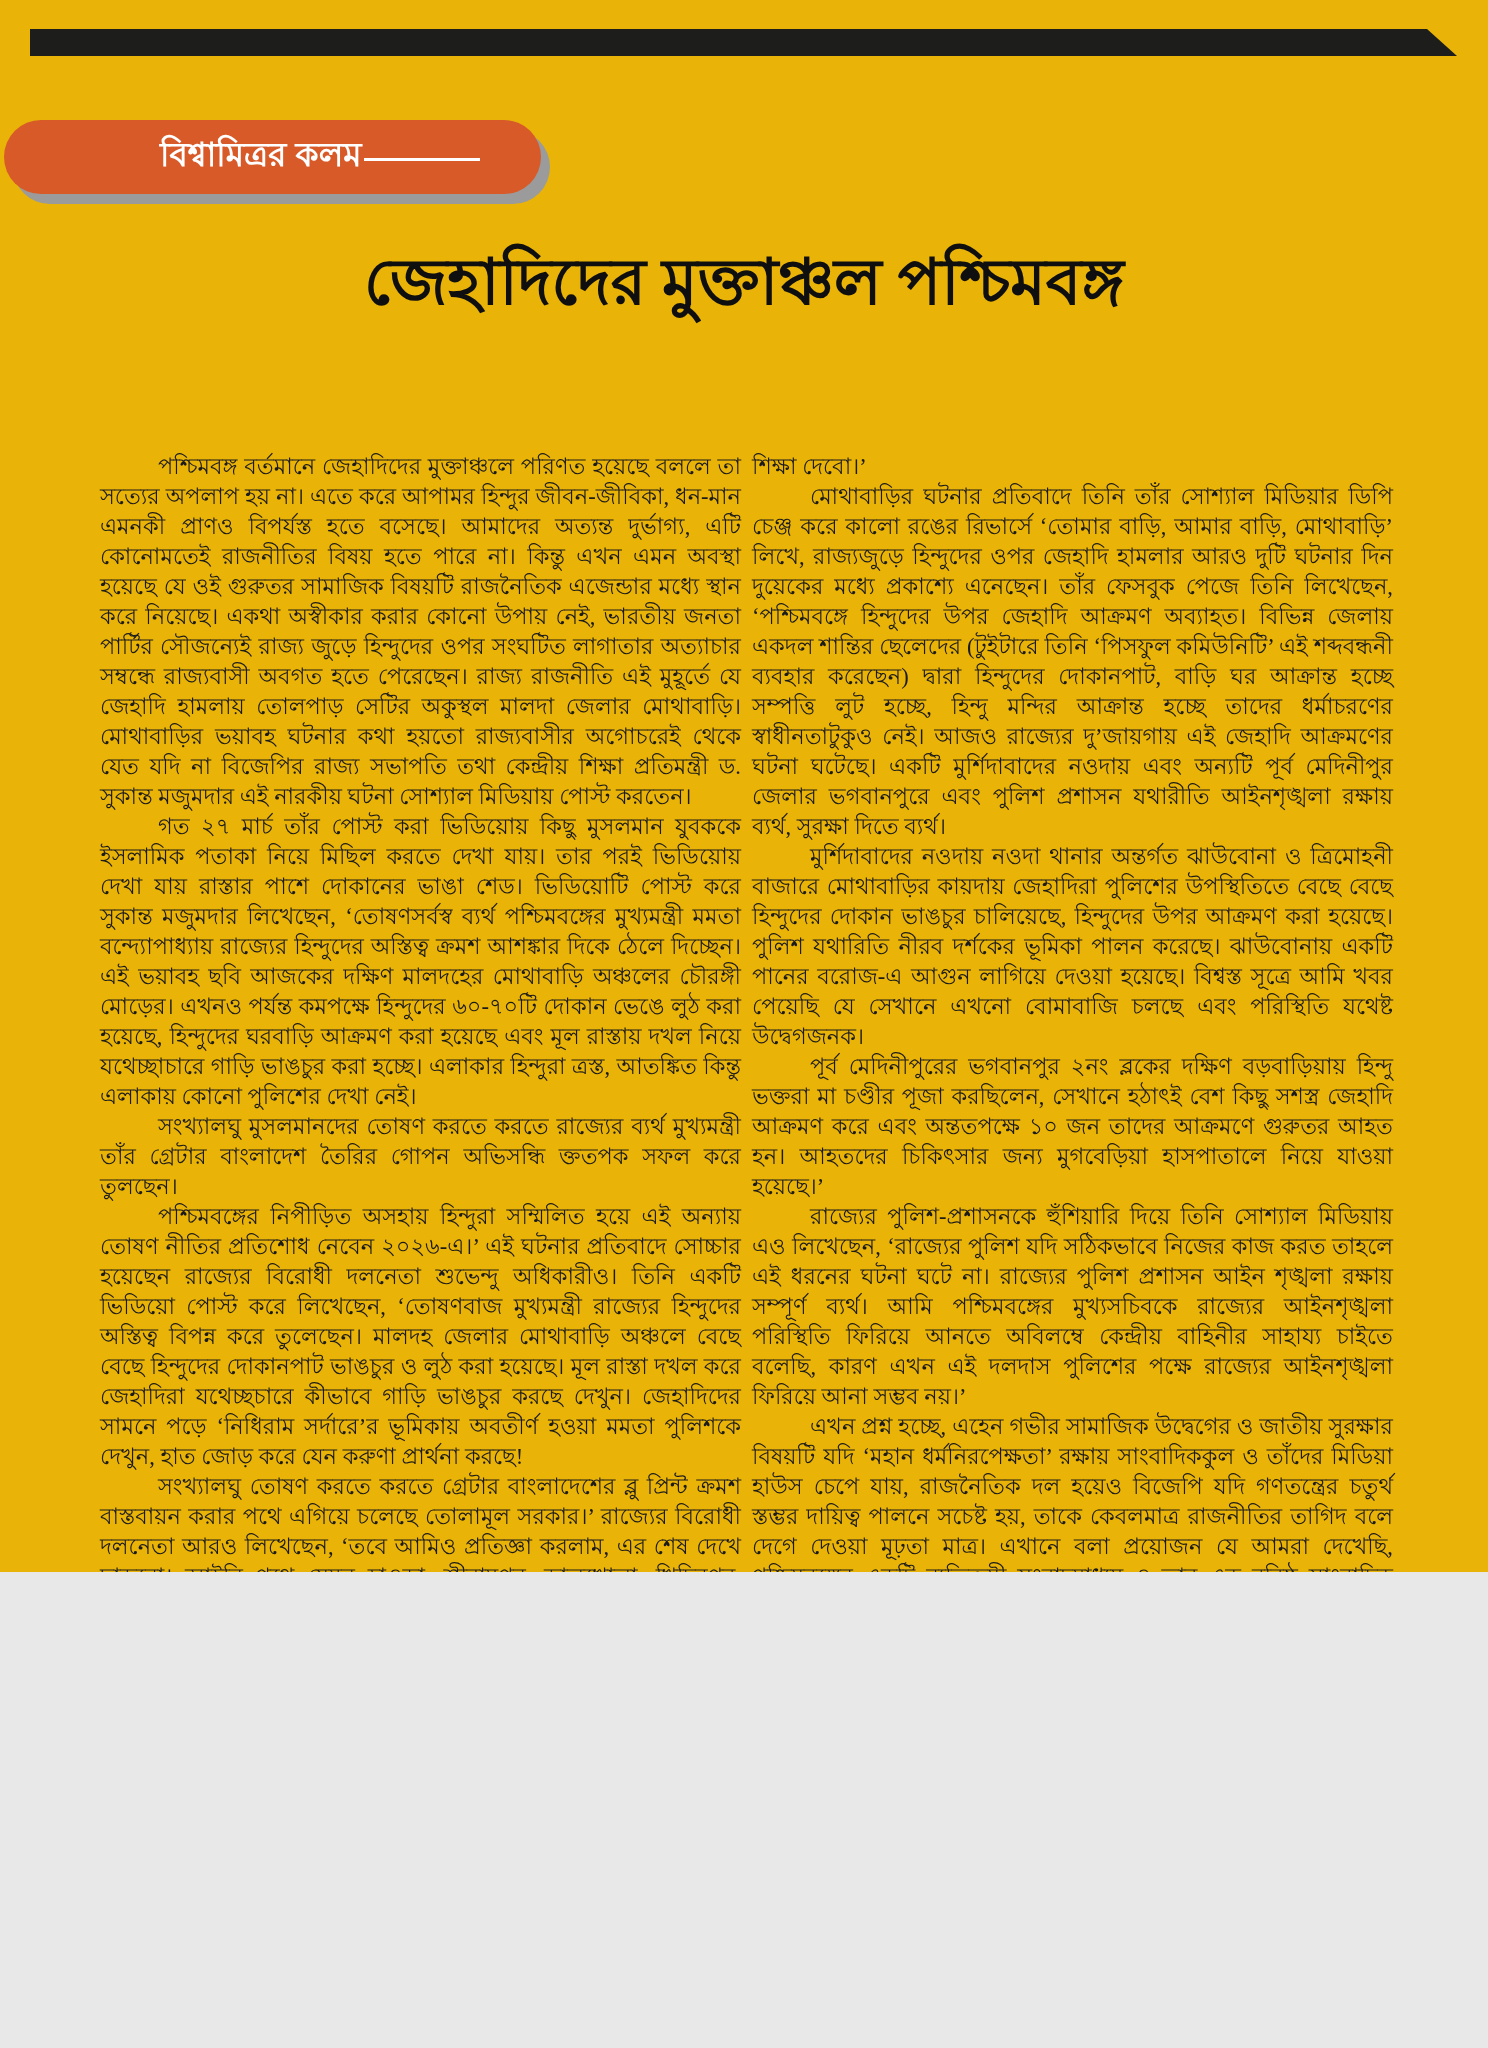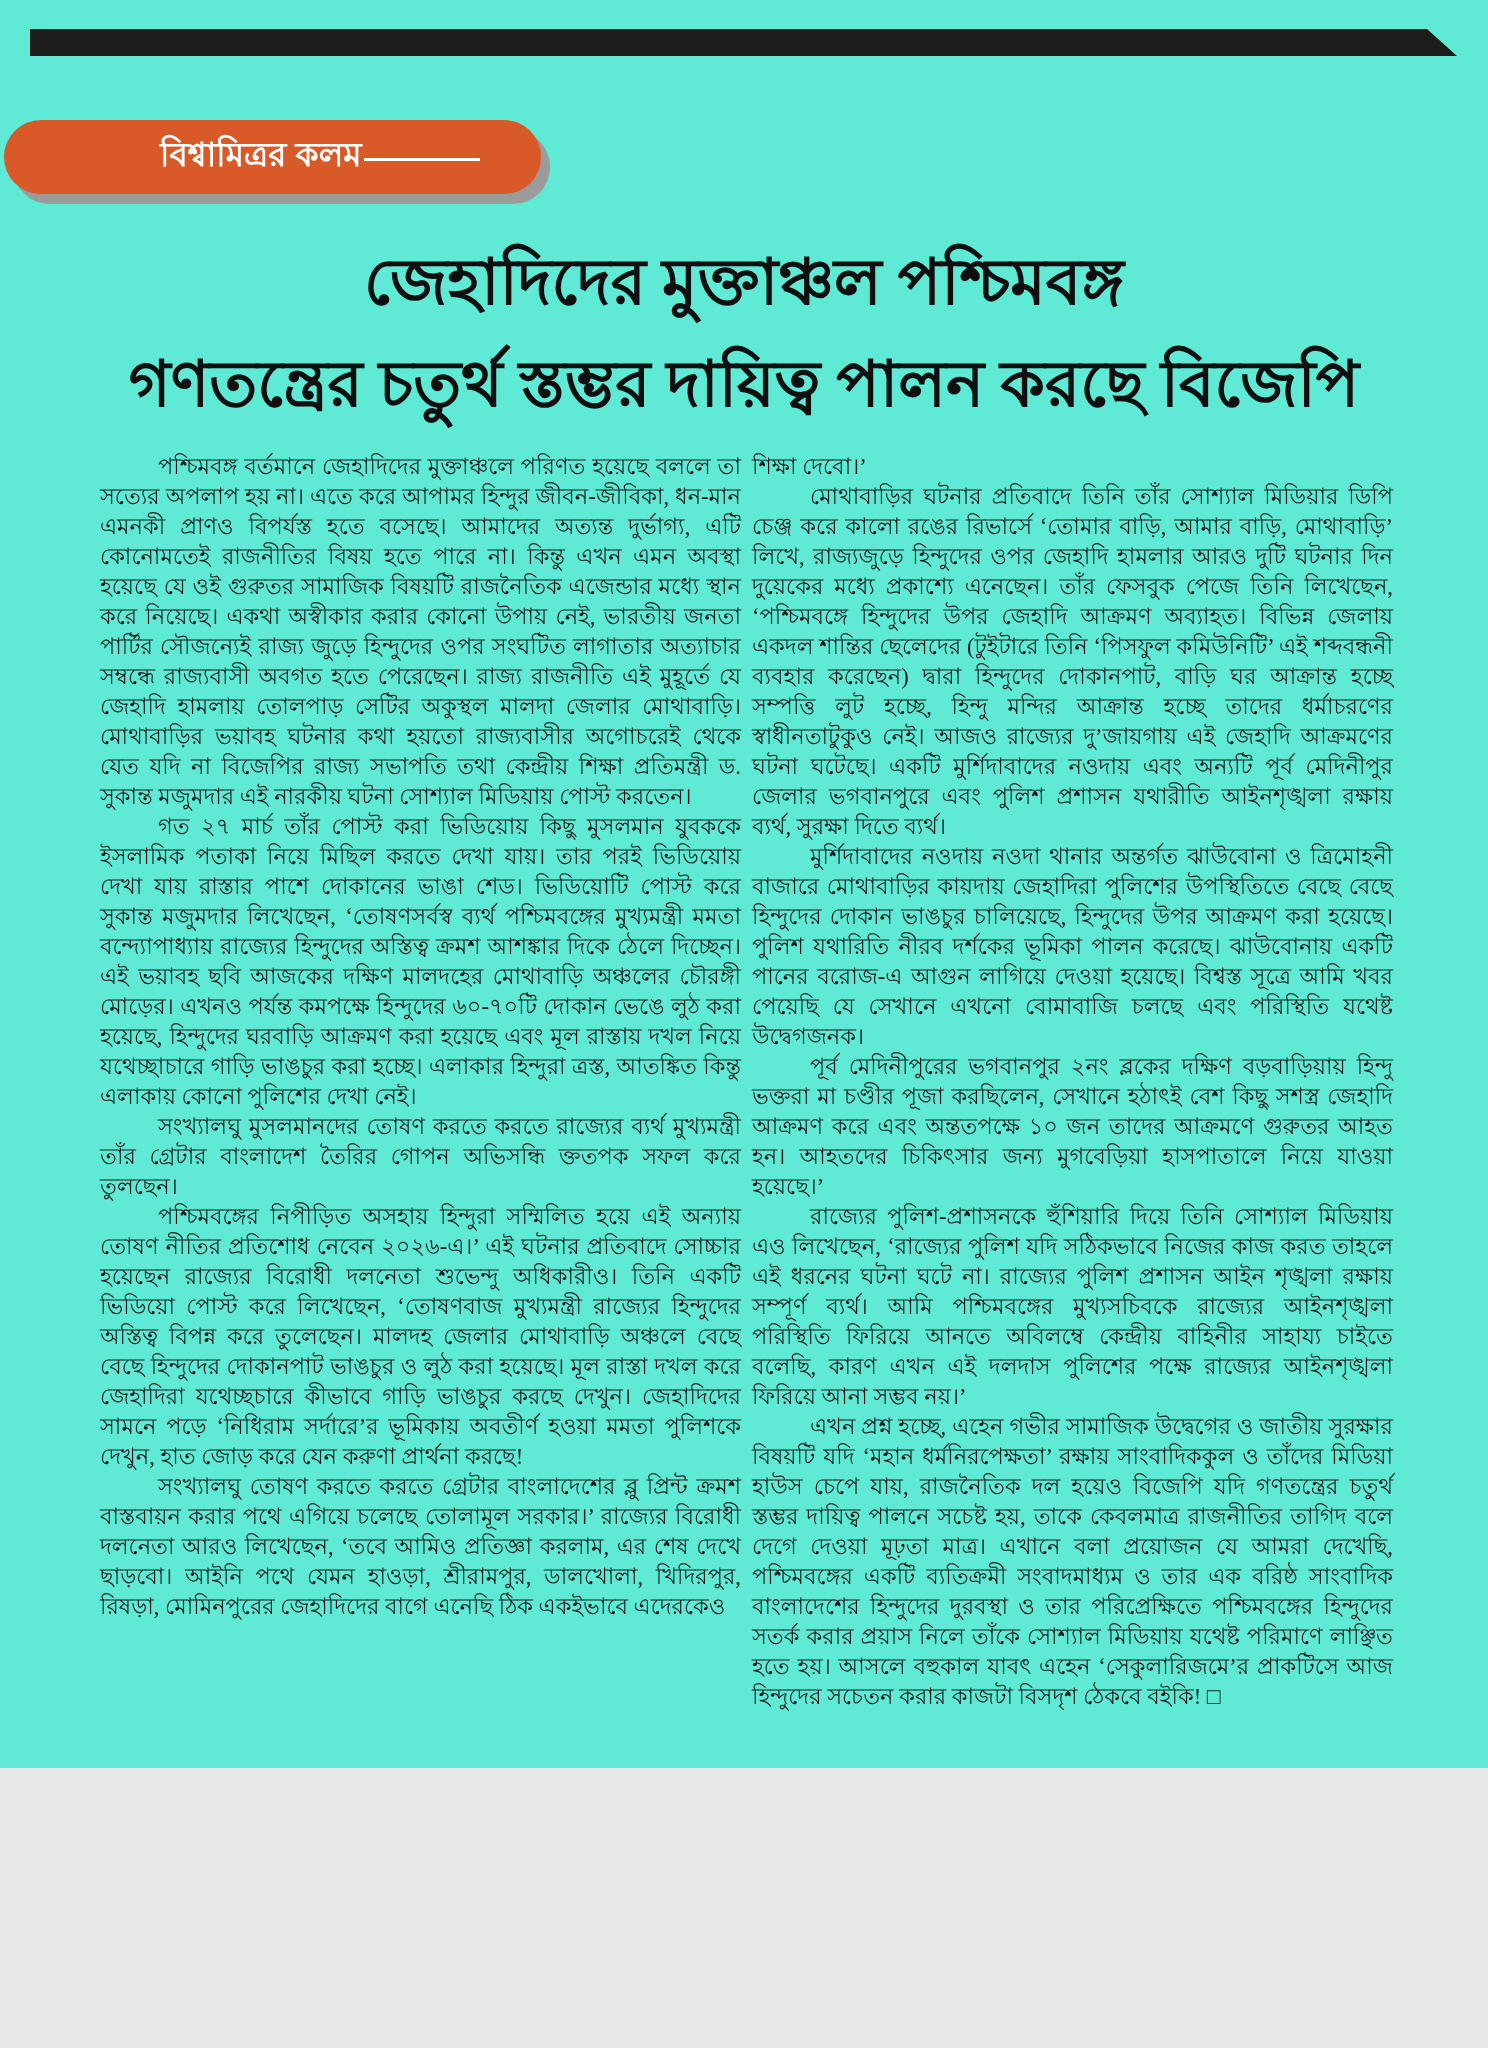"বিশ্বামিত্রর কলম" .page { background: #5eead4 -> #eab308; height: 1768px -> 1572px }
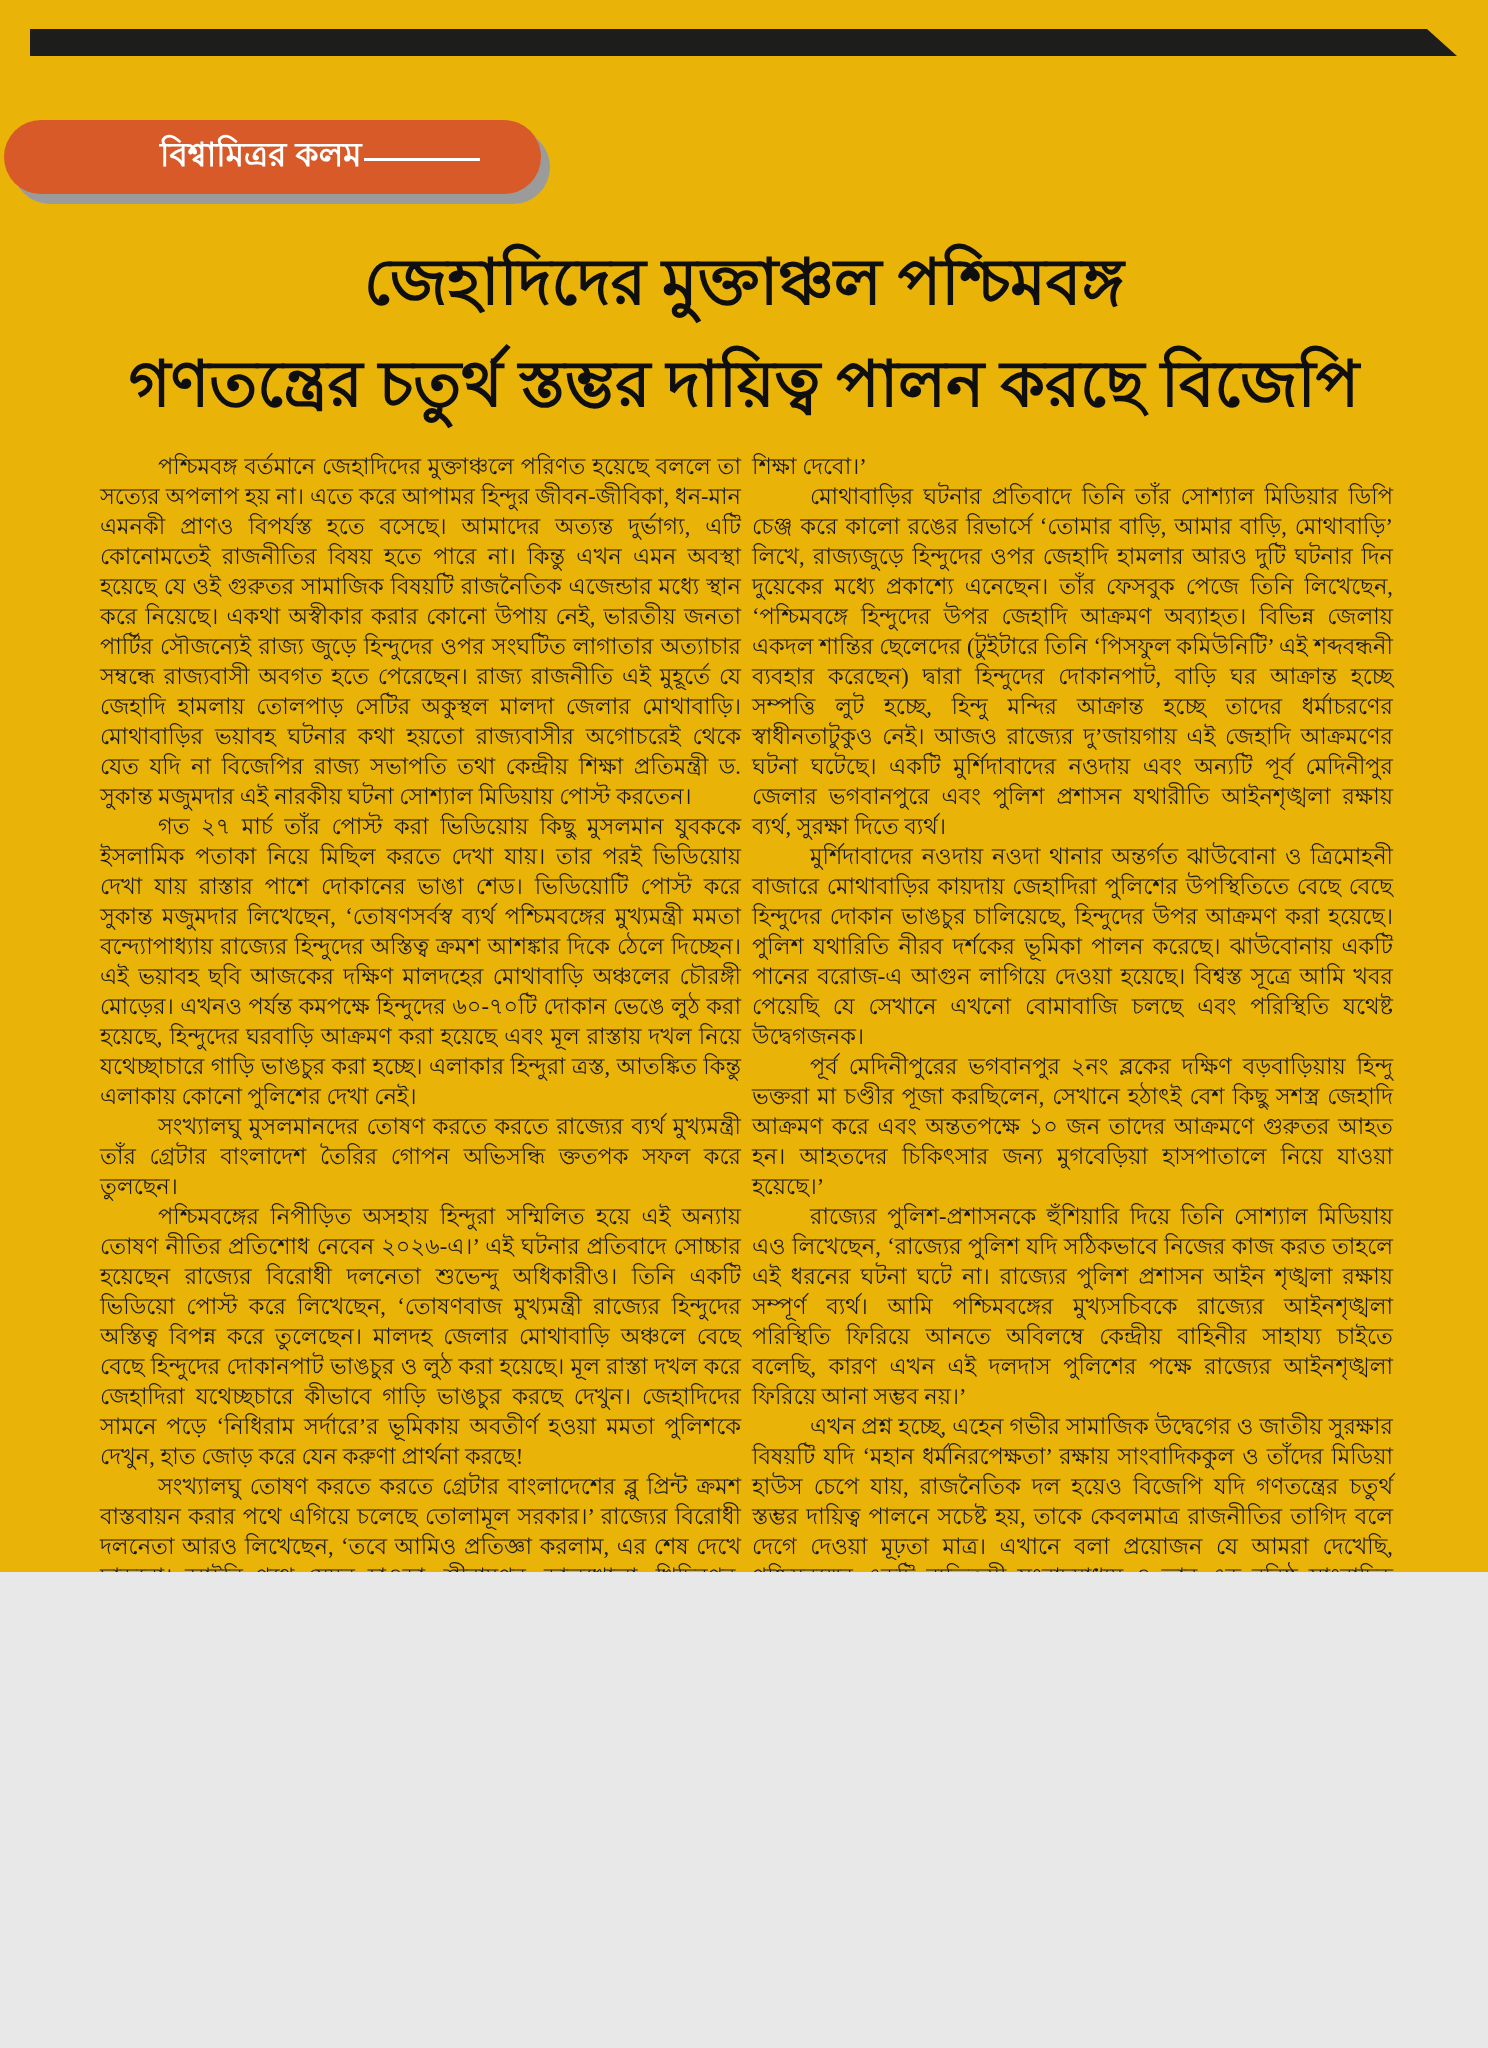"গণতন্ত্রের চতুর্থ স্তম্ভর দায়িত্ব পালন" span.hl-line { html: <span>গণতন্ত্রের চতুর্থ স্তম্ভর দায়িত্ব পালন করছে বিজেপি</span> -> none }
